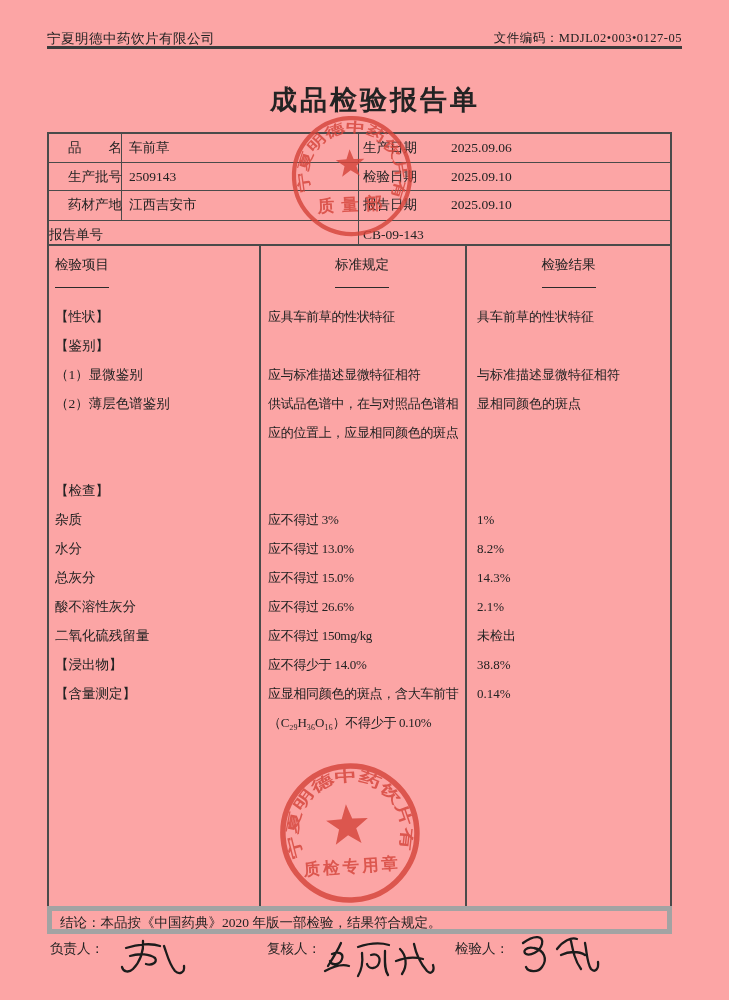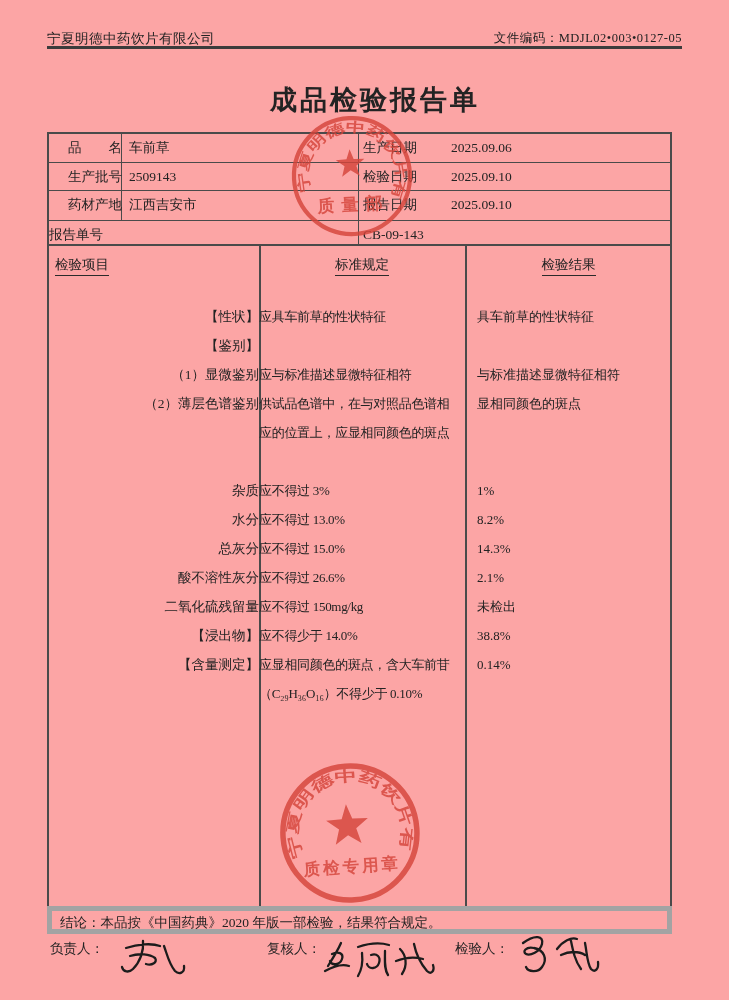"检验项目" .mhead span { padding-bottom: 1px -> 13px }
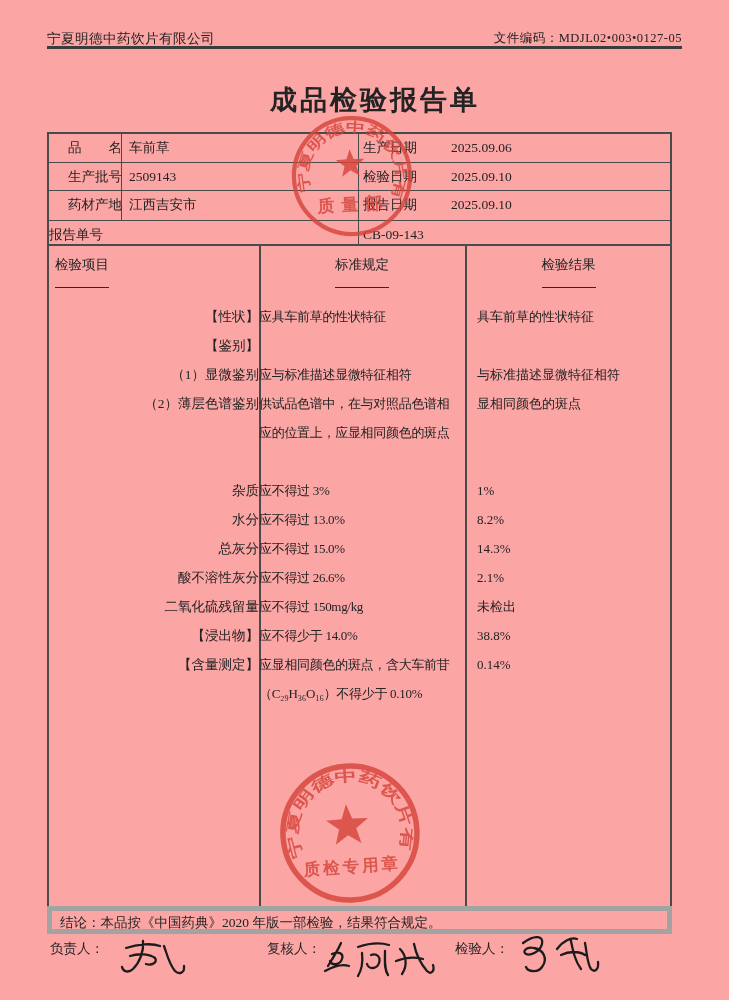"【性状】" .tc1 { text-align: right -> none }
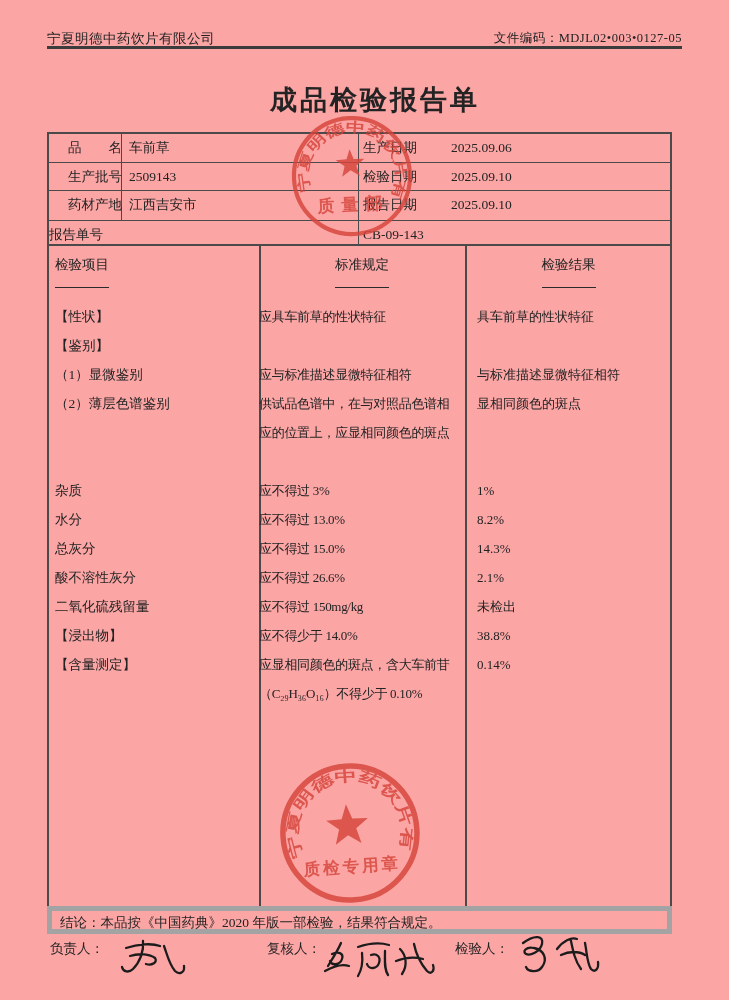"应具车前草的性状特征" .tc2 { padding-left: none -> 9px }
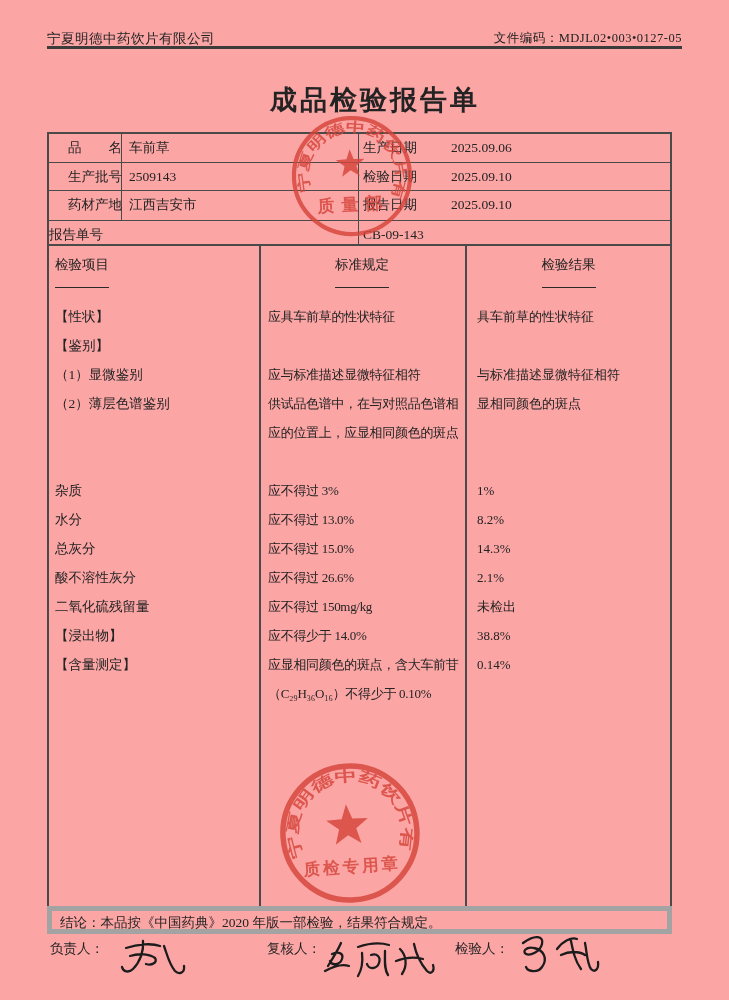"【检查】" div.trow { html: none -> <div> <div>【检查】</div> <div></div> <div></div> </div> }
